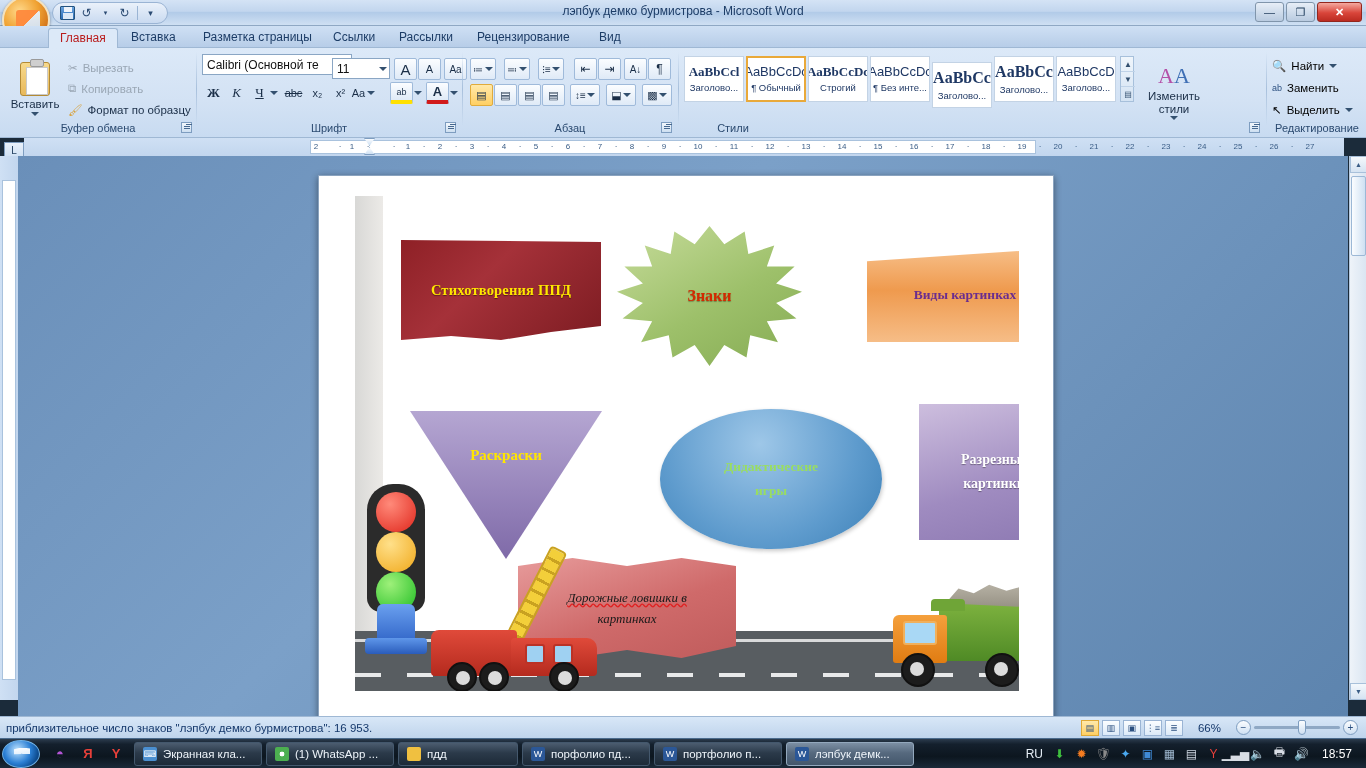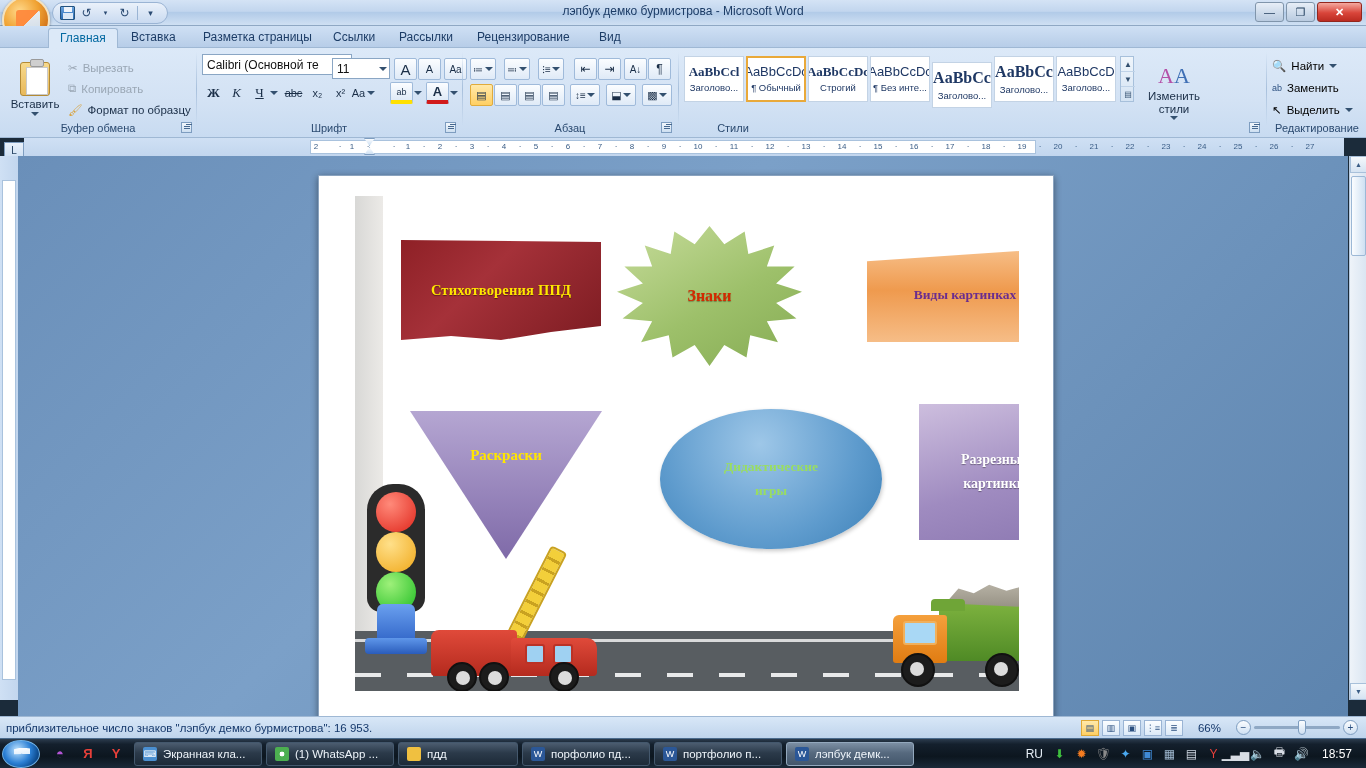"Главная" .tab.active { color: #0369a1 -> #b91c1c }
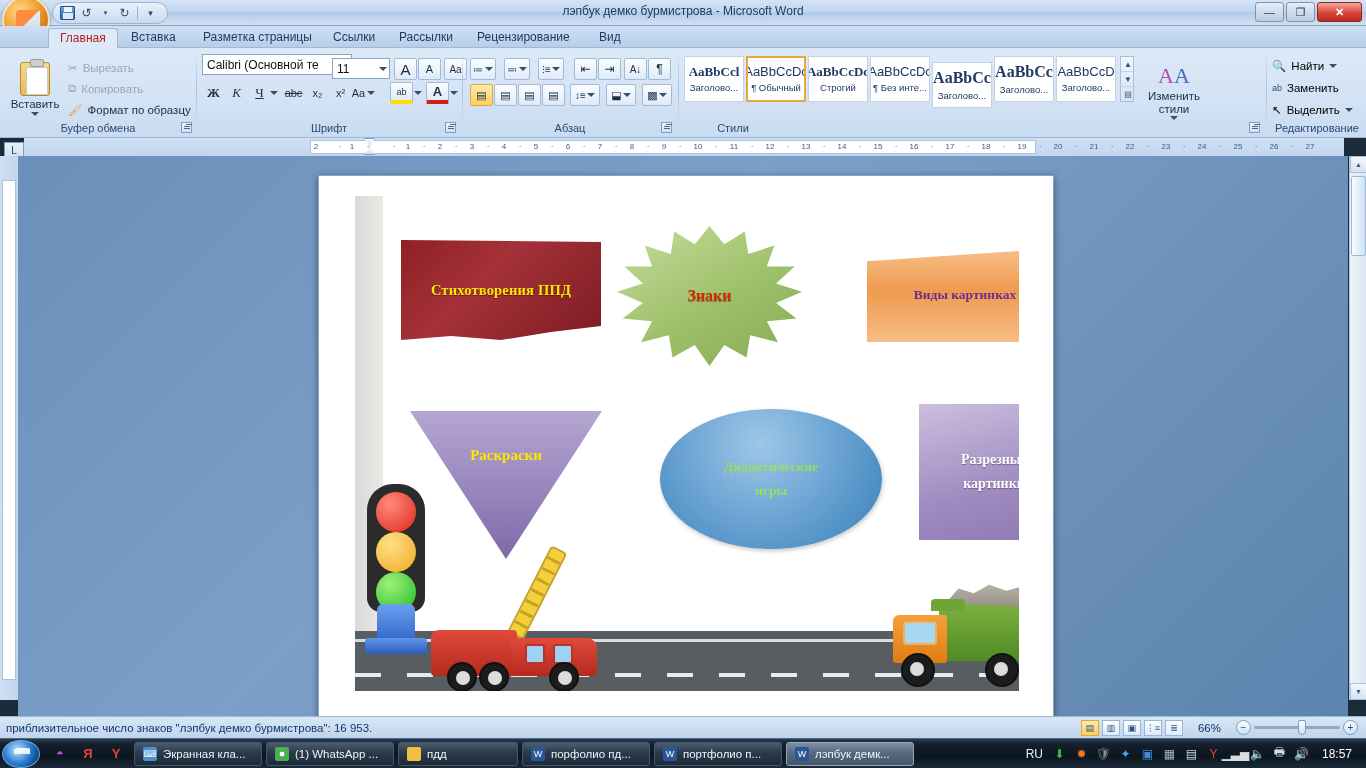"Дорожные ловишки в" div.shape { html: none -> <div> <span> <span>Дорожные ловишки в</span><br> <span>картинках</span> </span> </div> }
